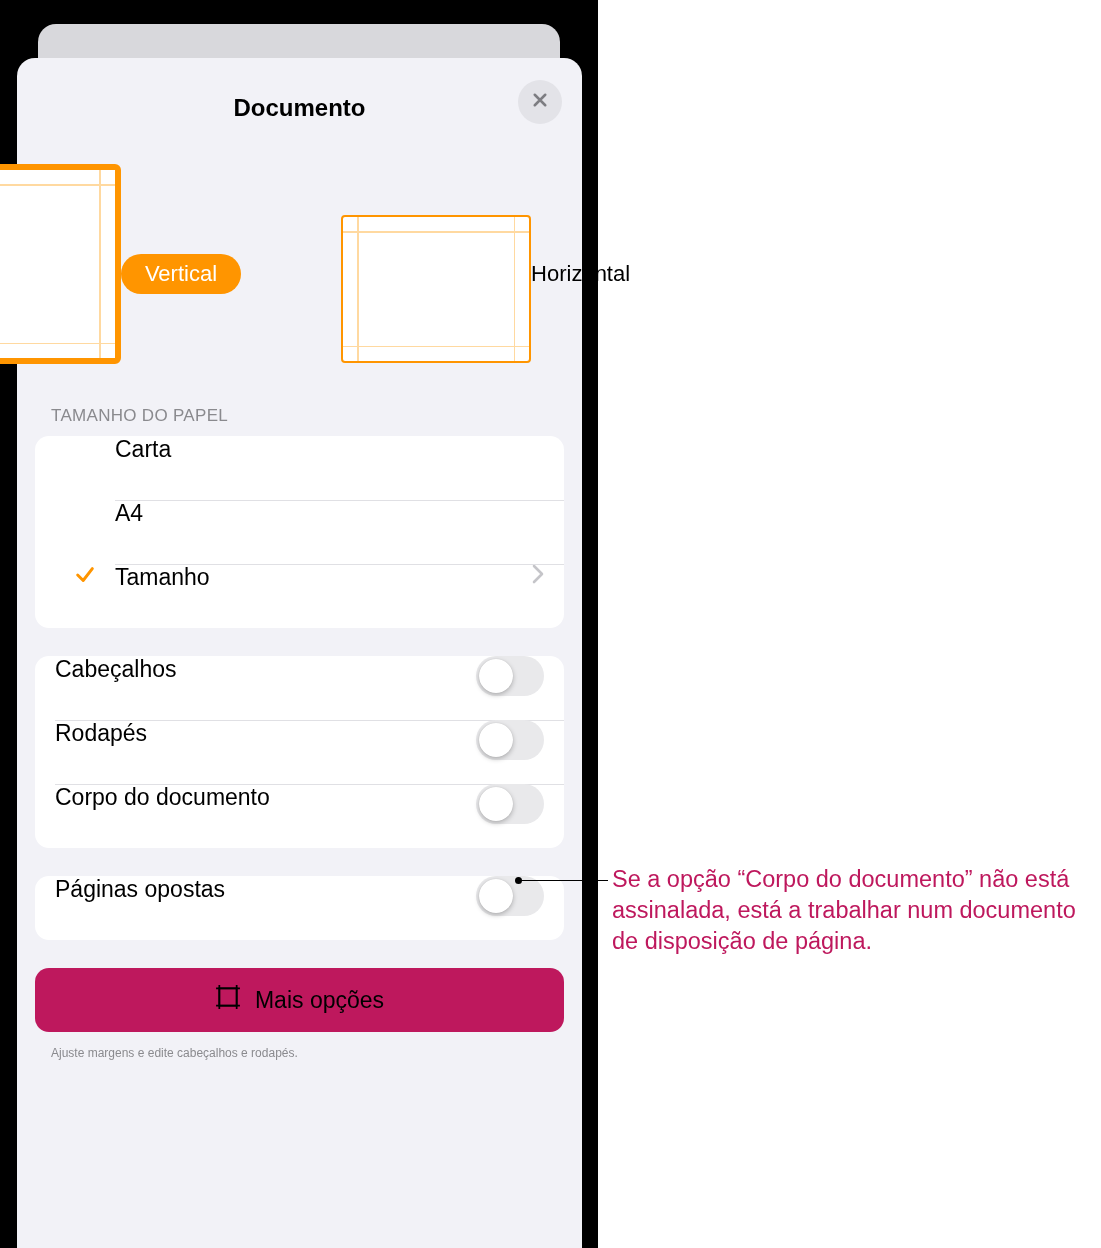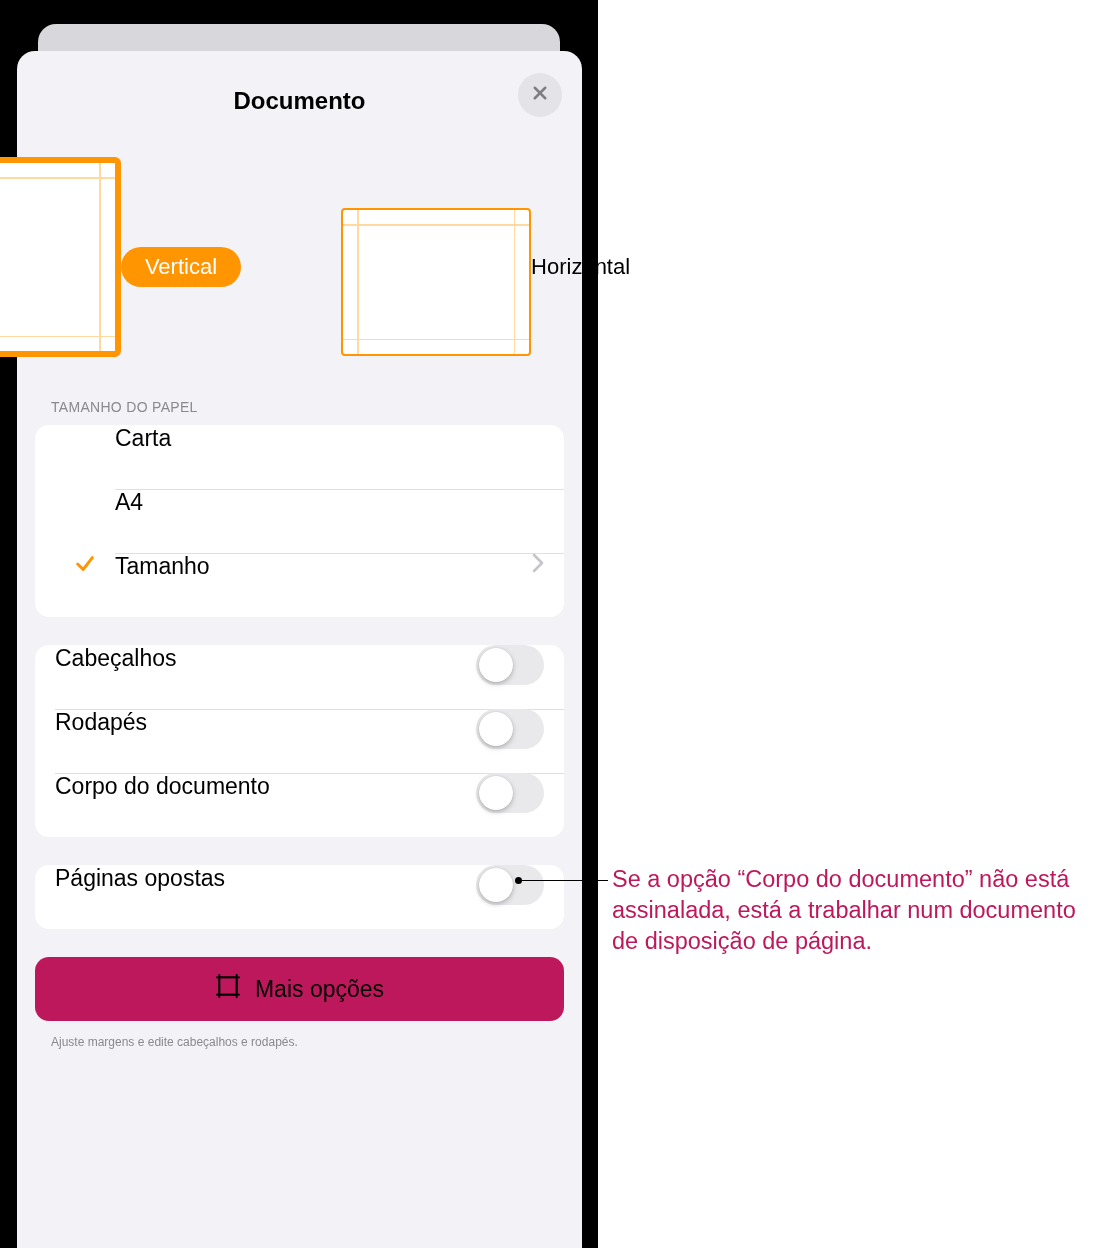"Documento" .sheet { top: 51px -> 58px }
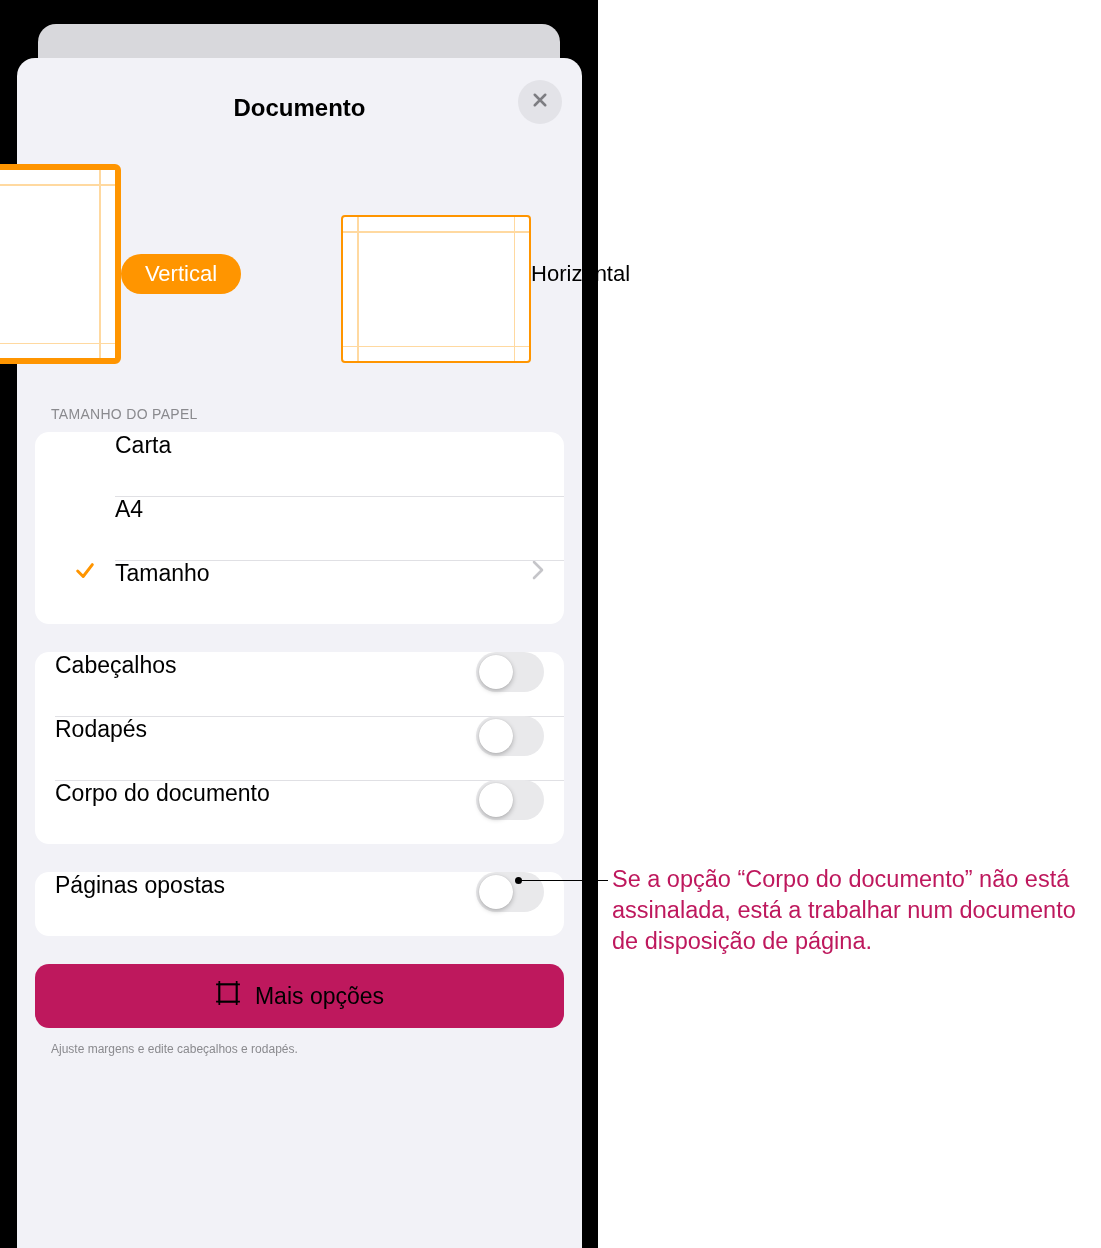"TAMANHO DO PAPEL" .section-header { font-size: 14px -> 17px }
